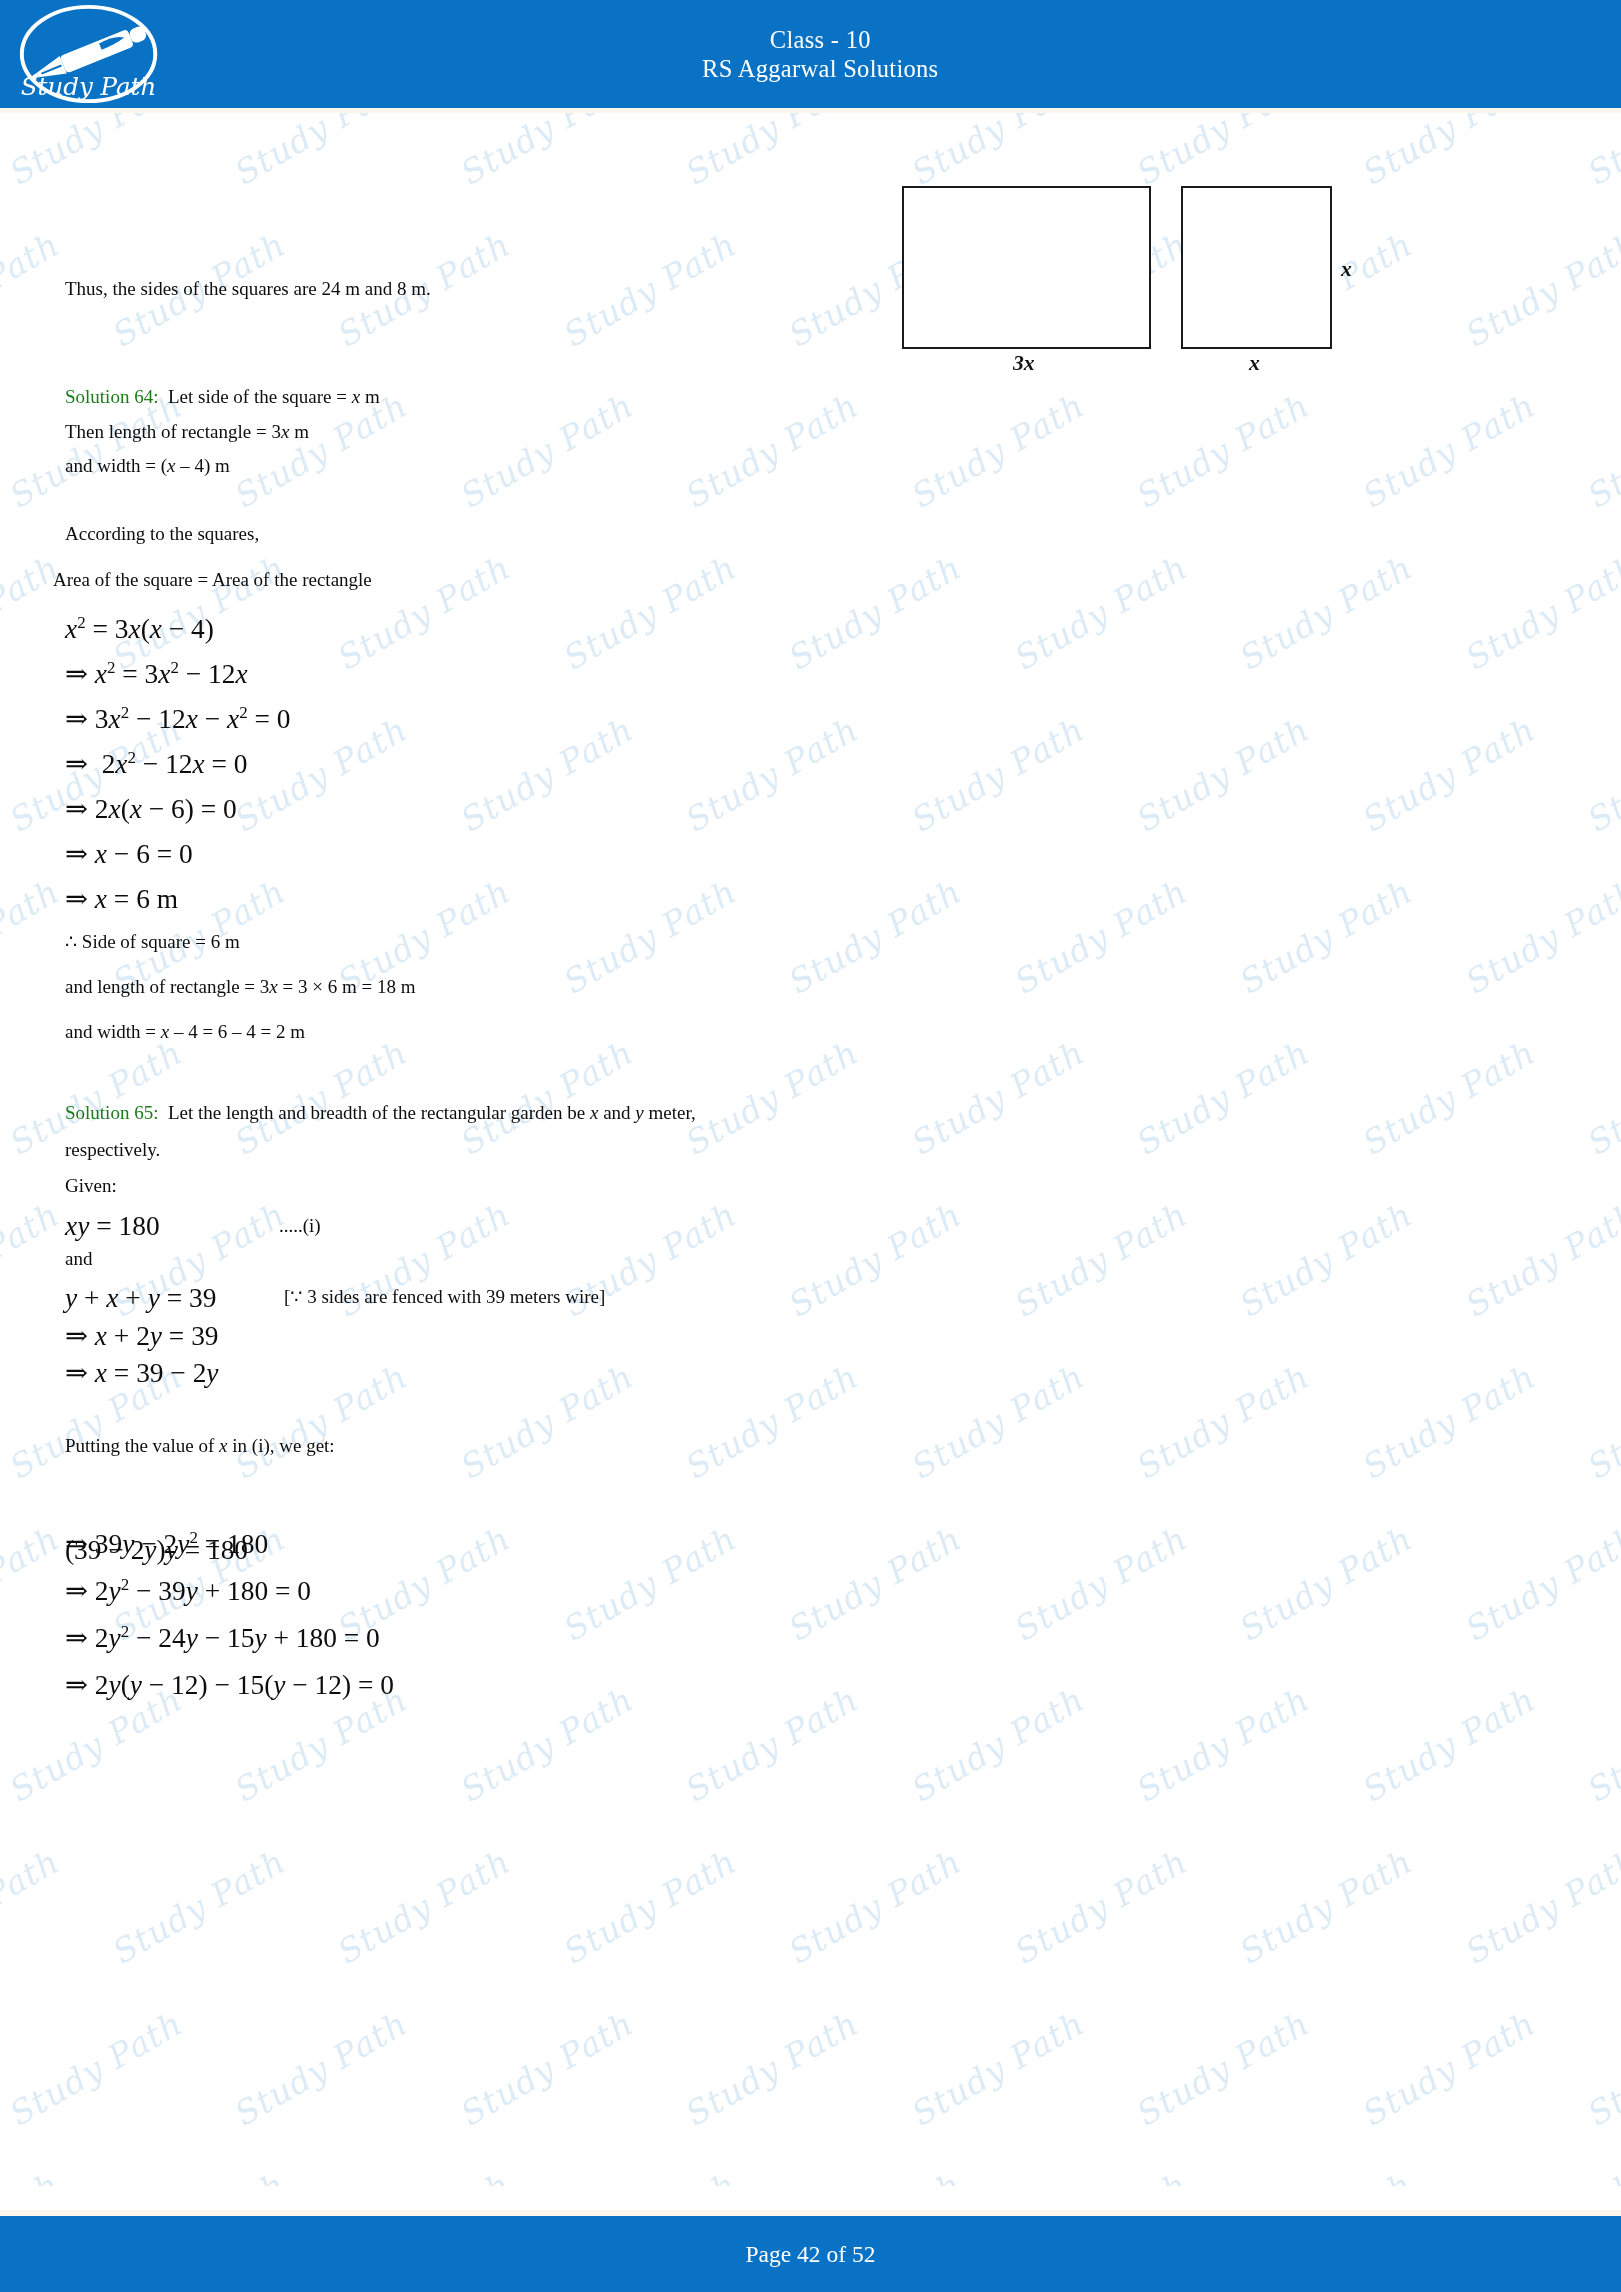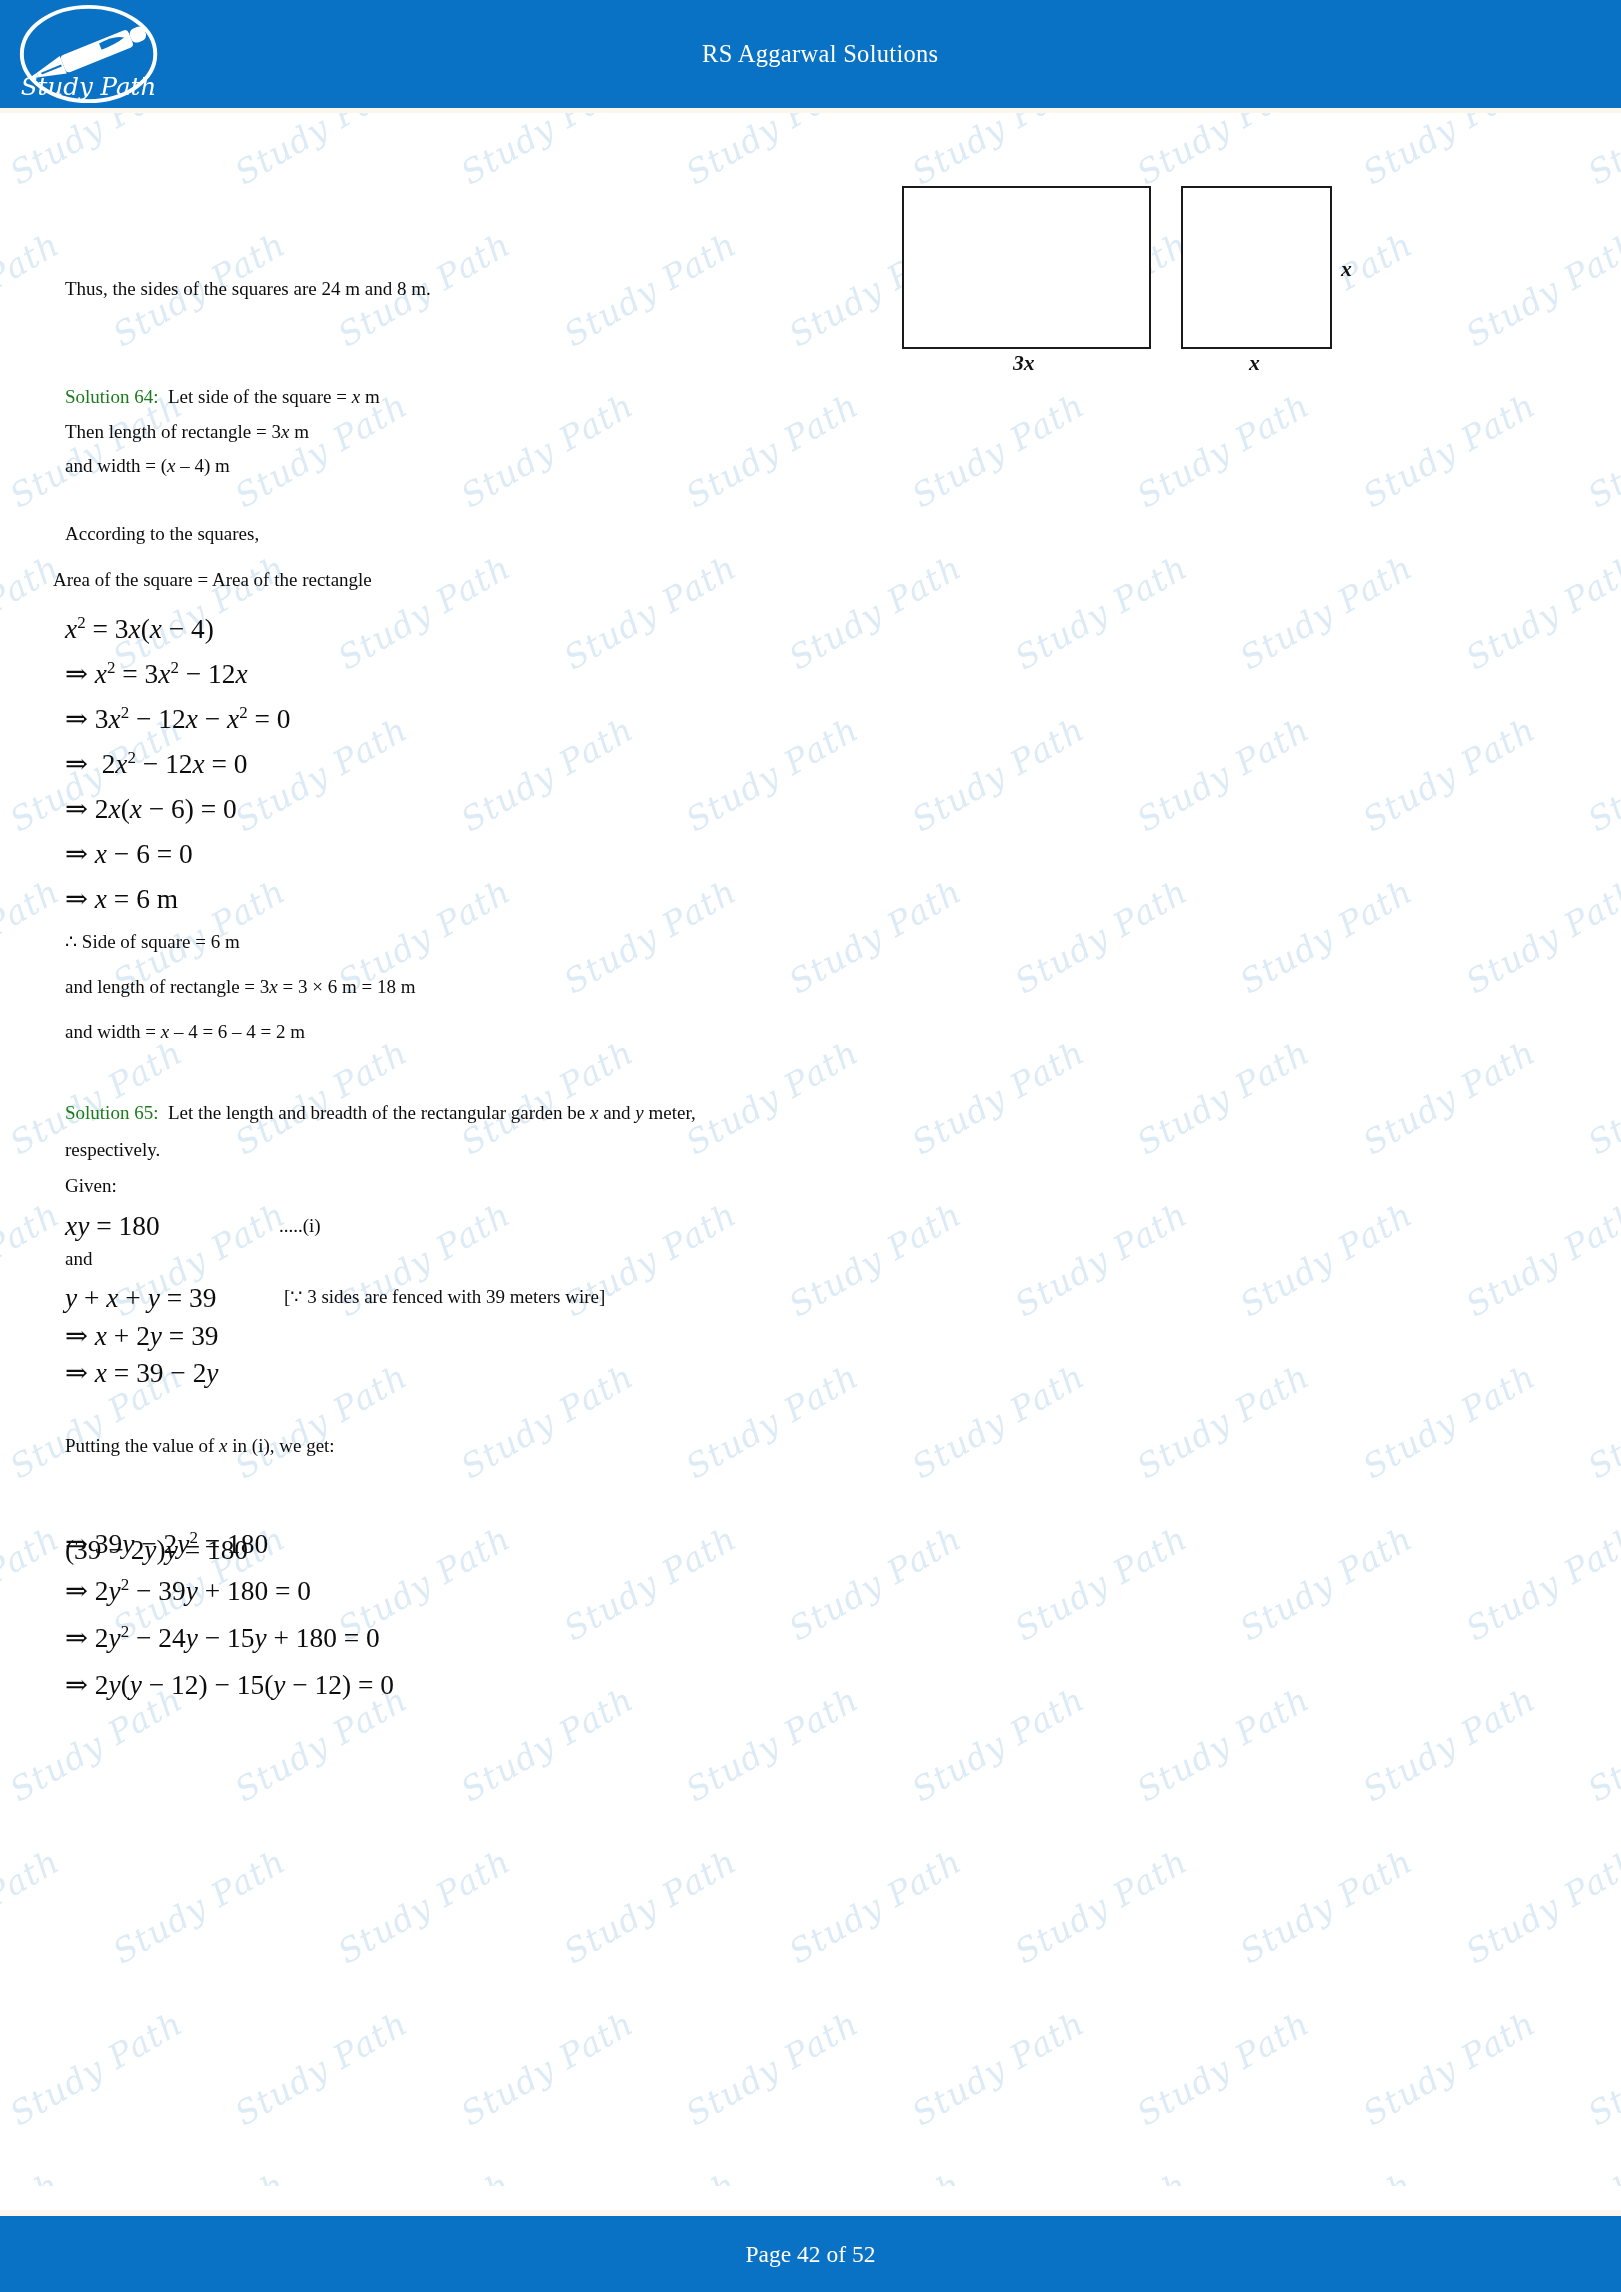"Class - 10" span.line { html: none -> <span>Class - 10</span> }
